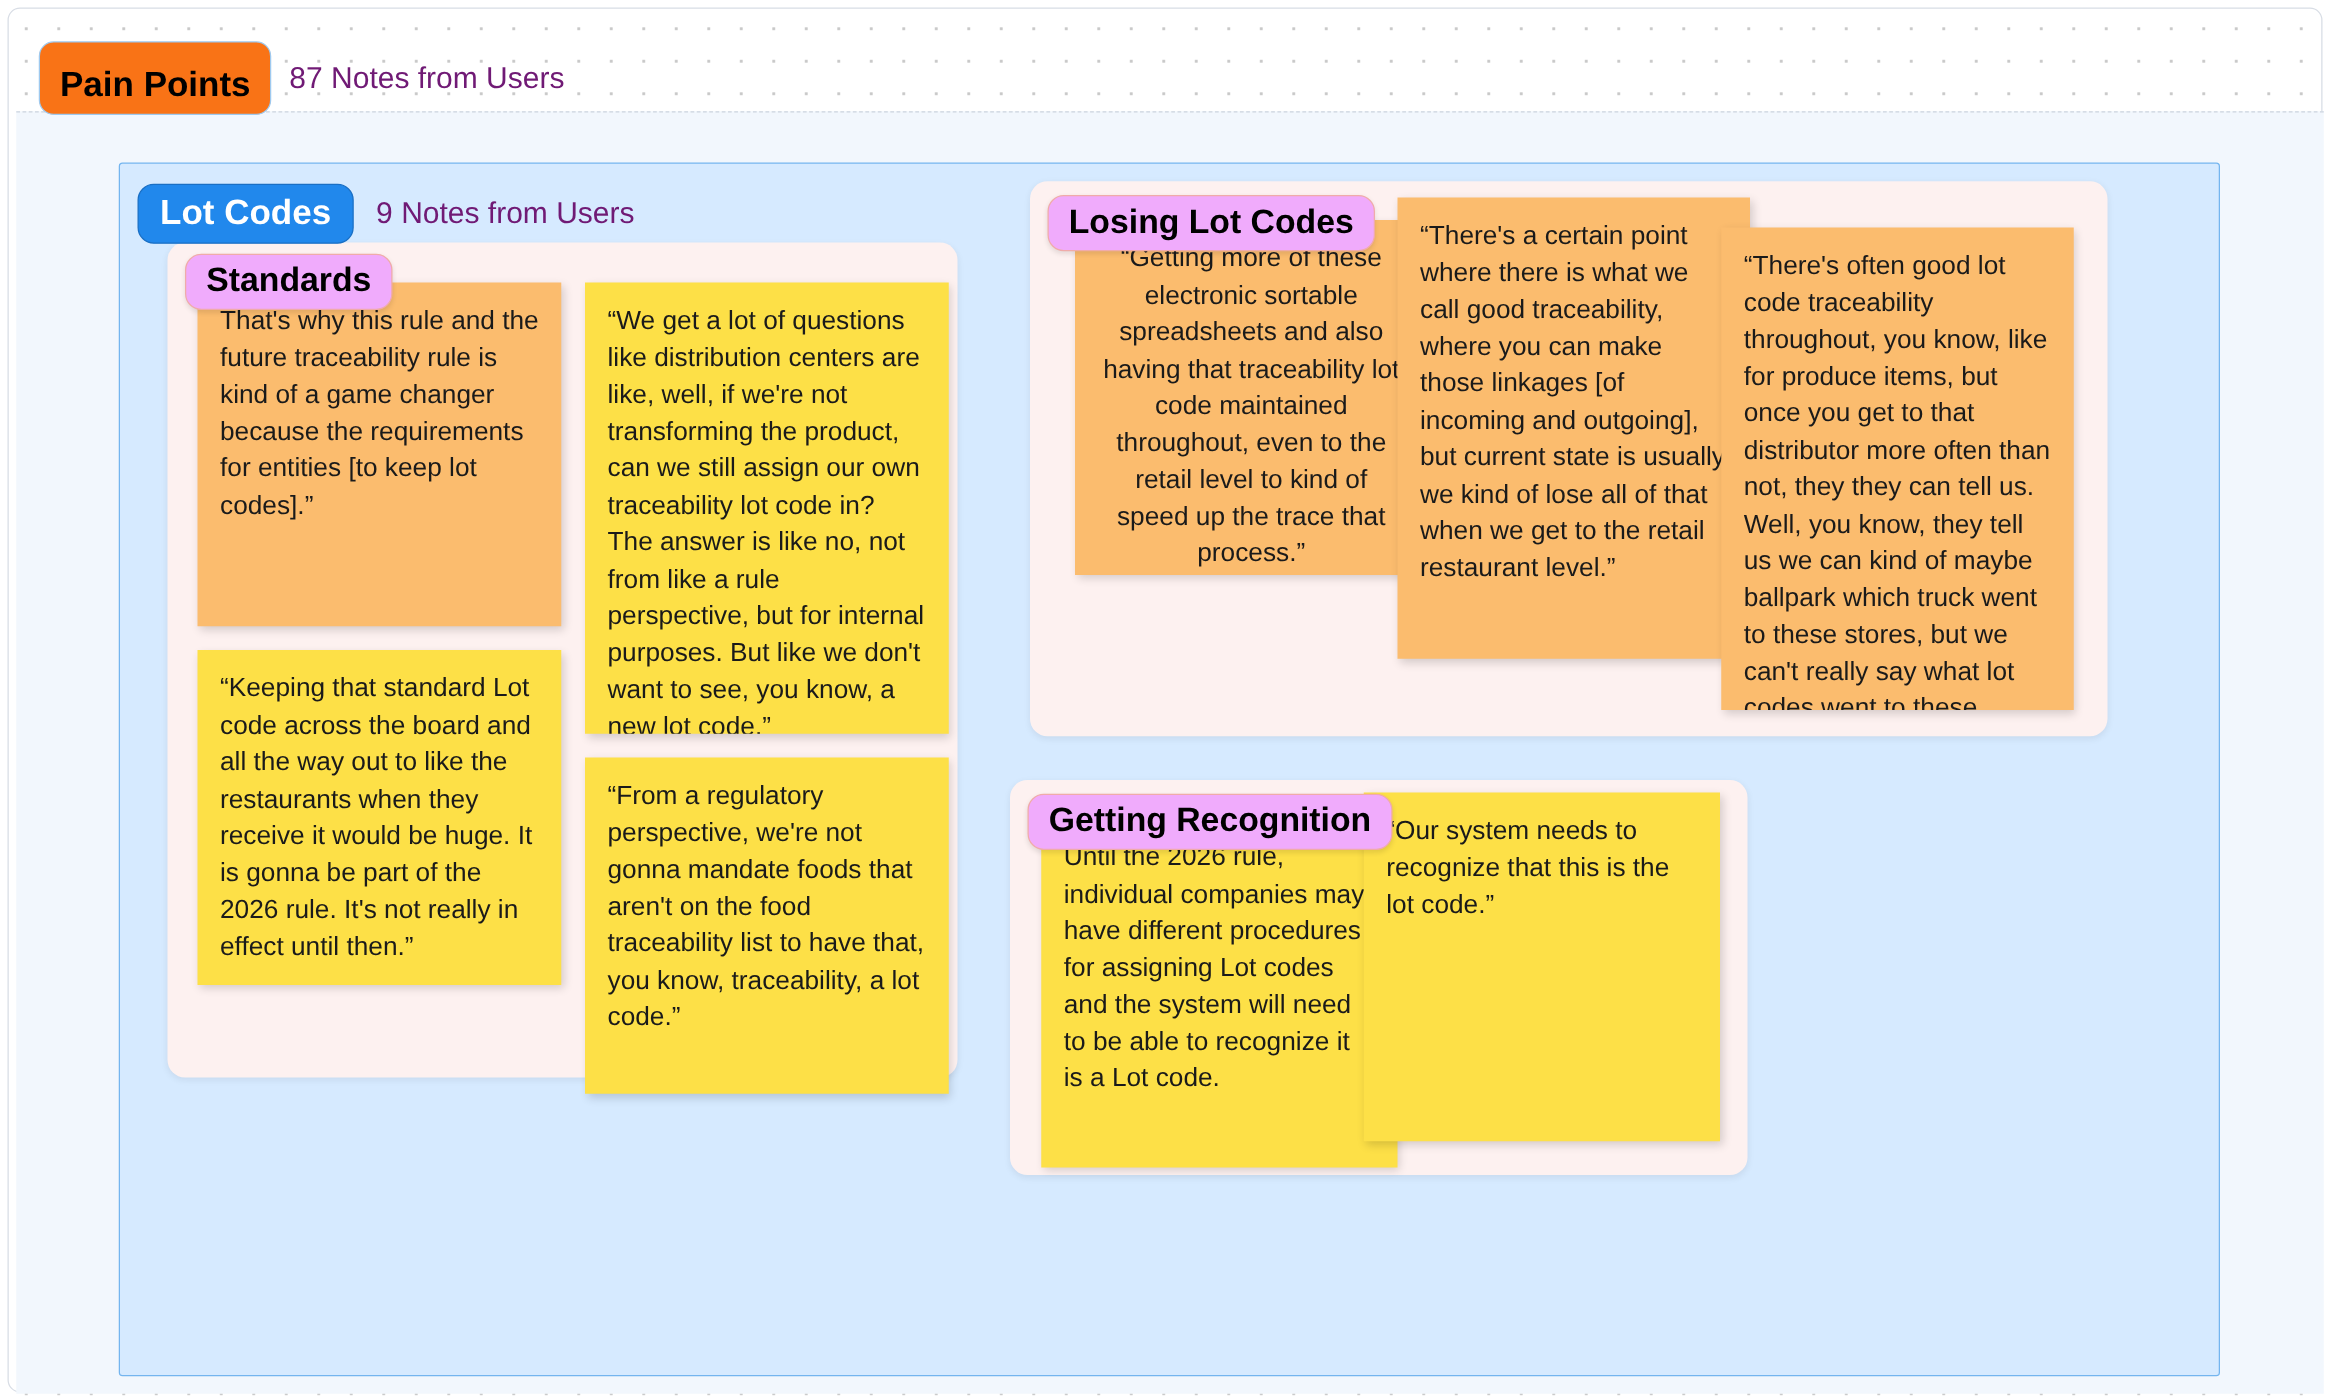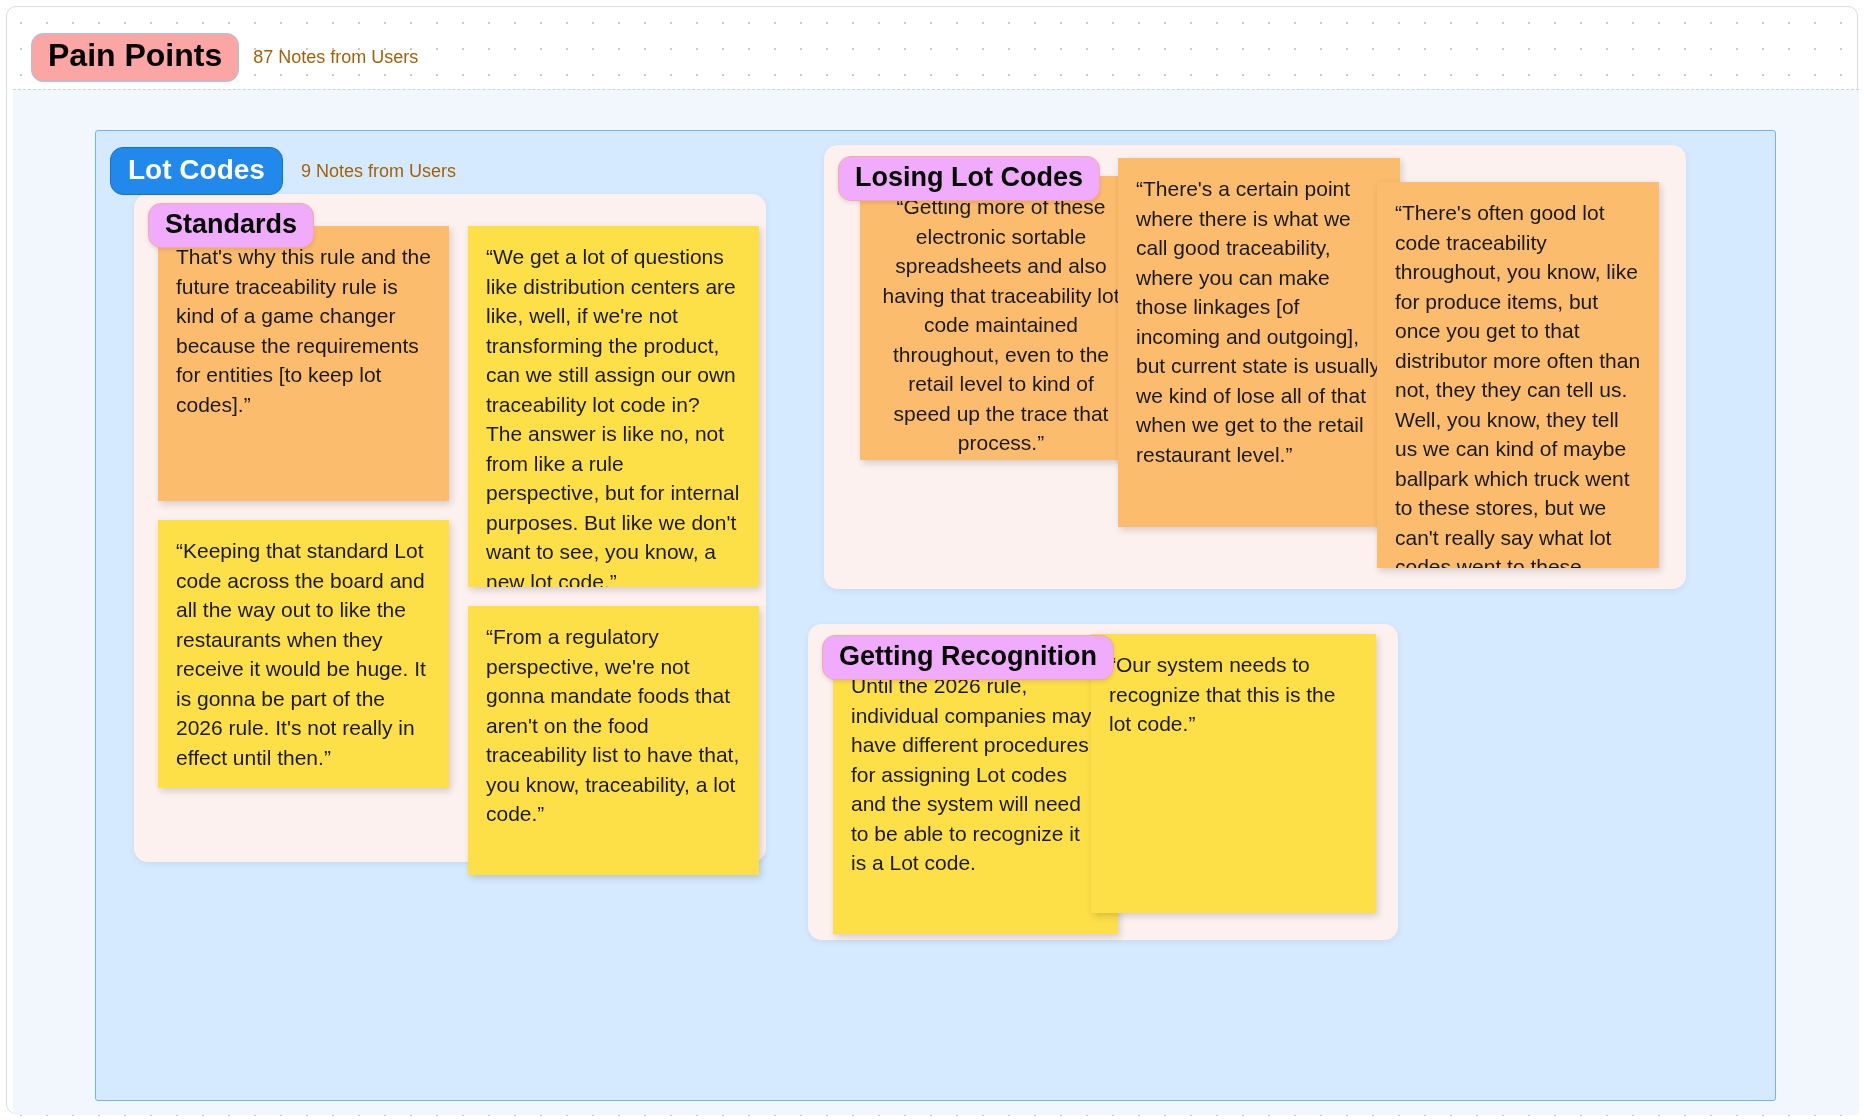"Pain Points" .pill-painpoints { background: #fca5a5 -> #f97316; font-size: 32px -> 28px; padding: 3px 16px 7px 16px -> 18px 16px 7px 16px }
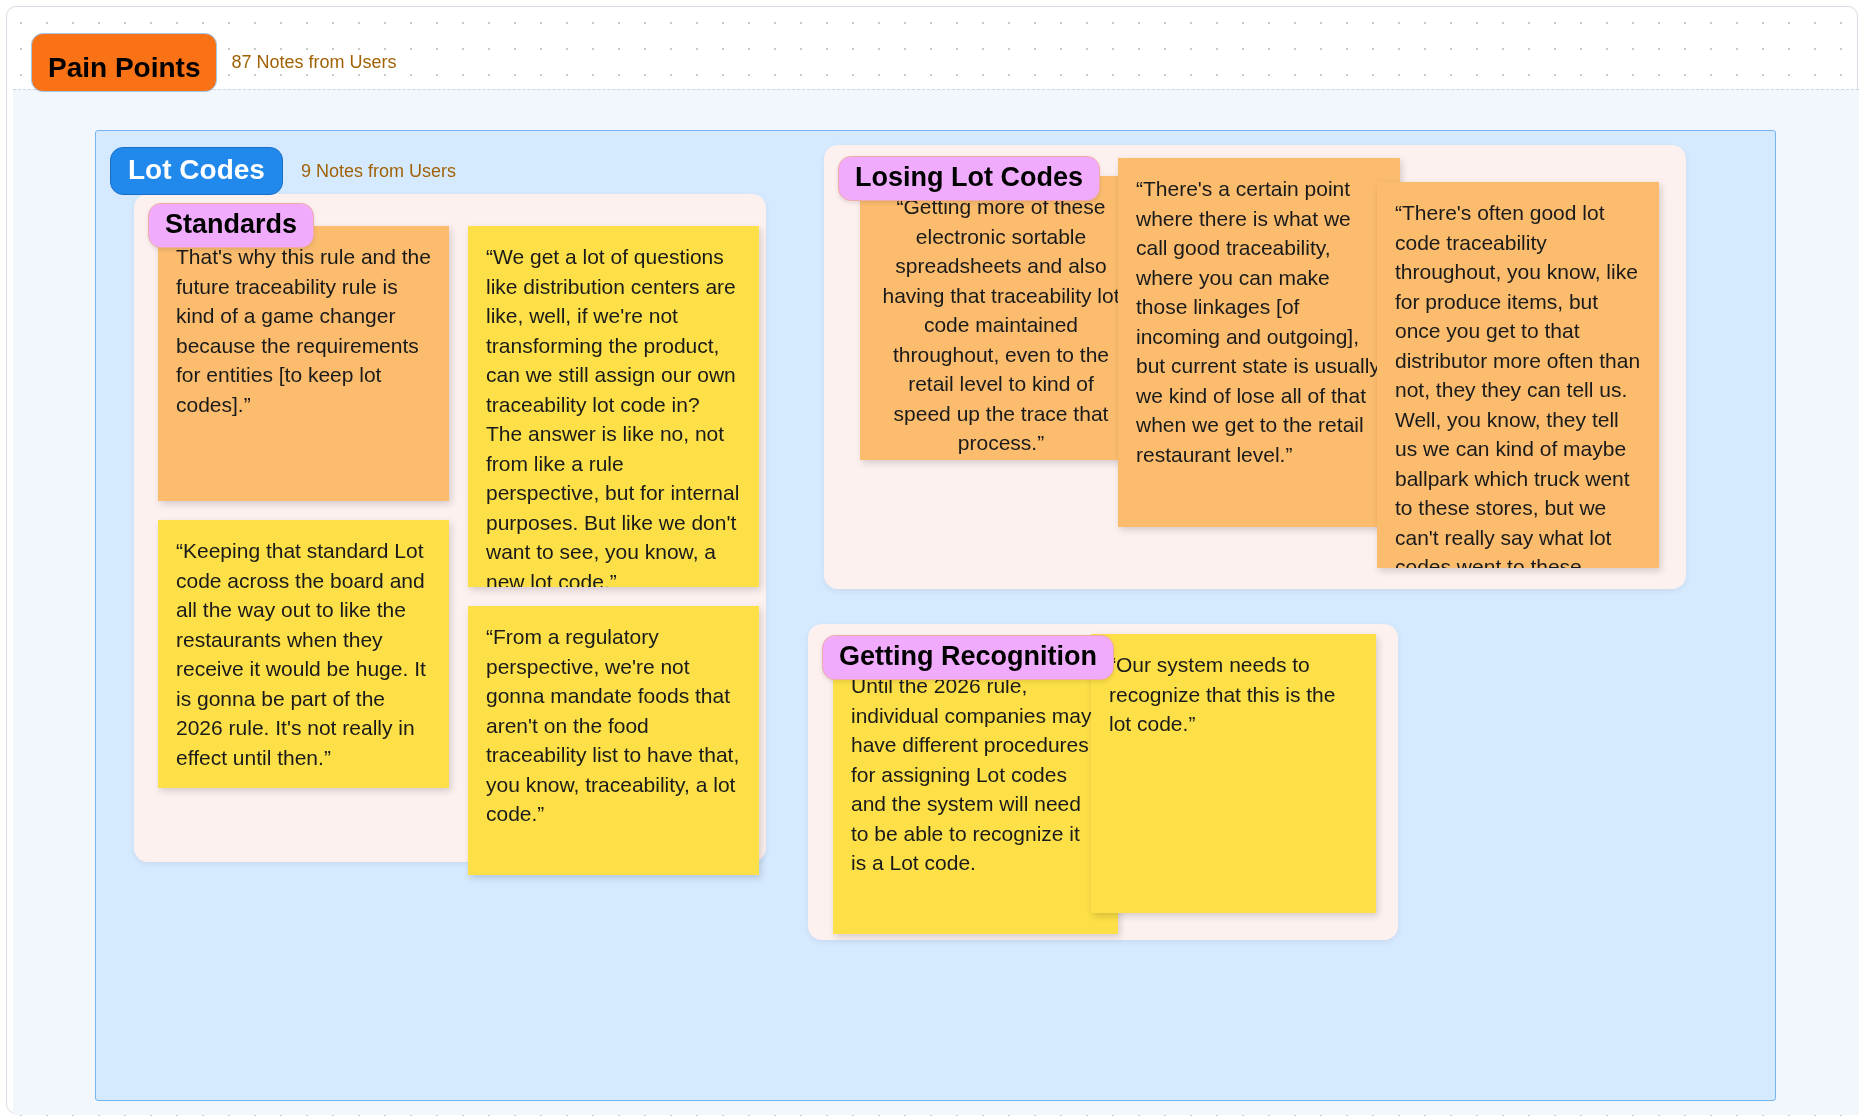"87 Notes from Users" .count-label { color: #a16207 -> #701a75; font-size: 18px -> 24px }
